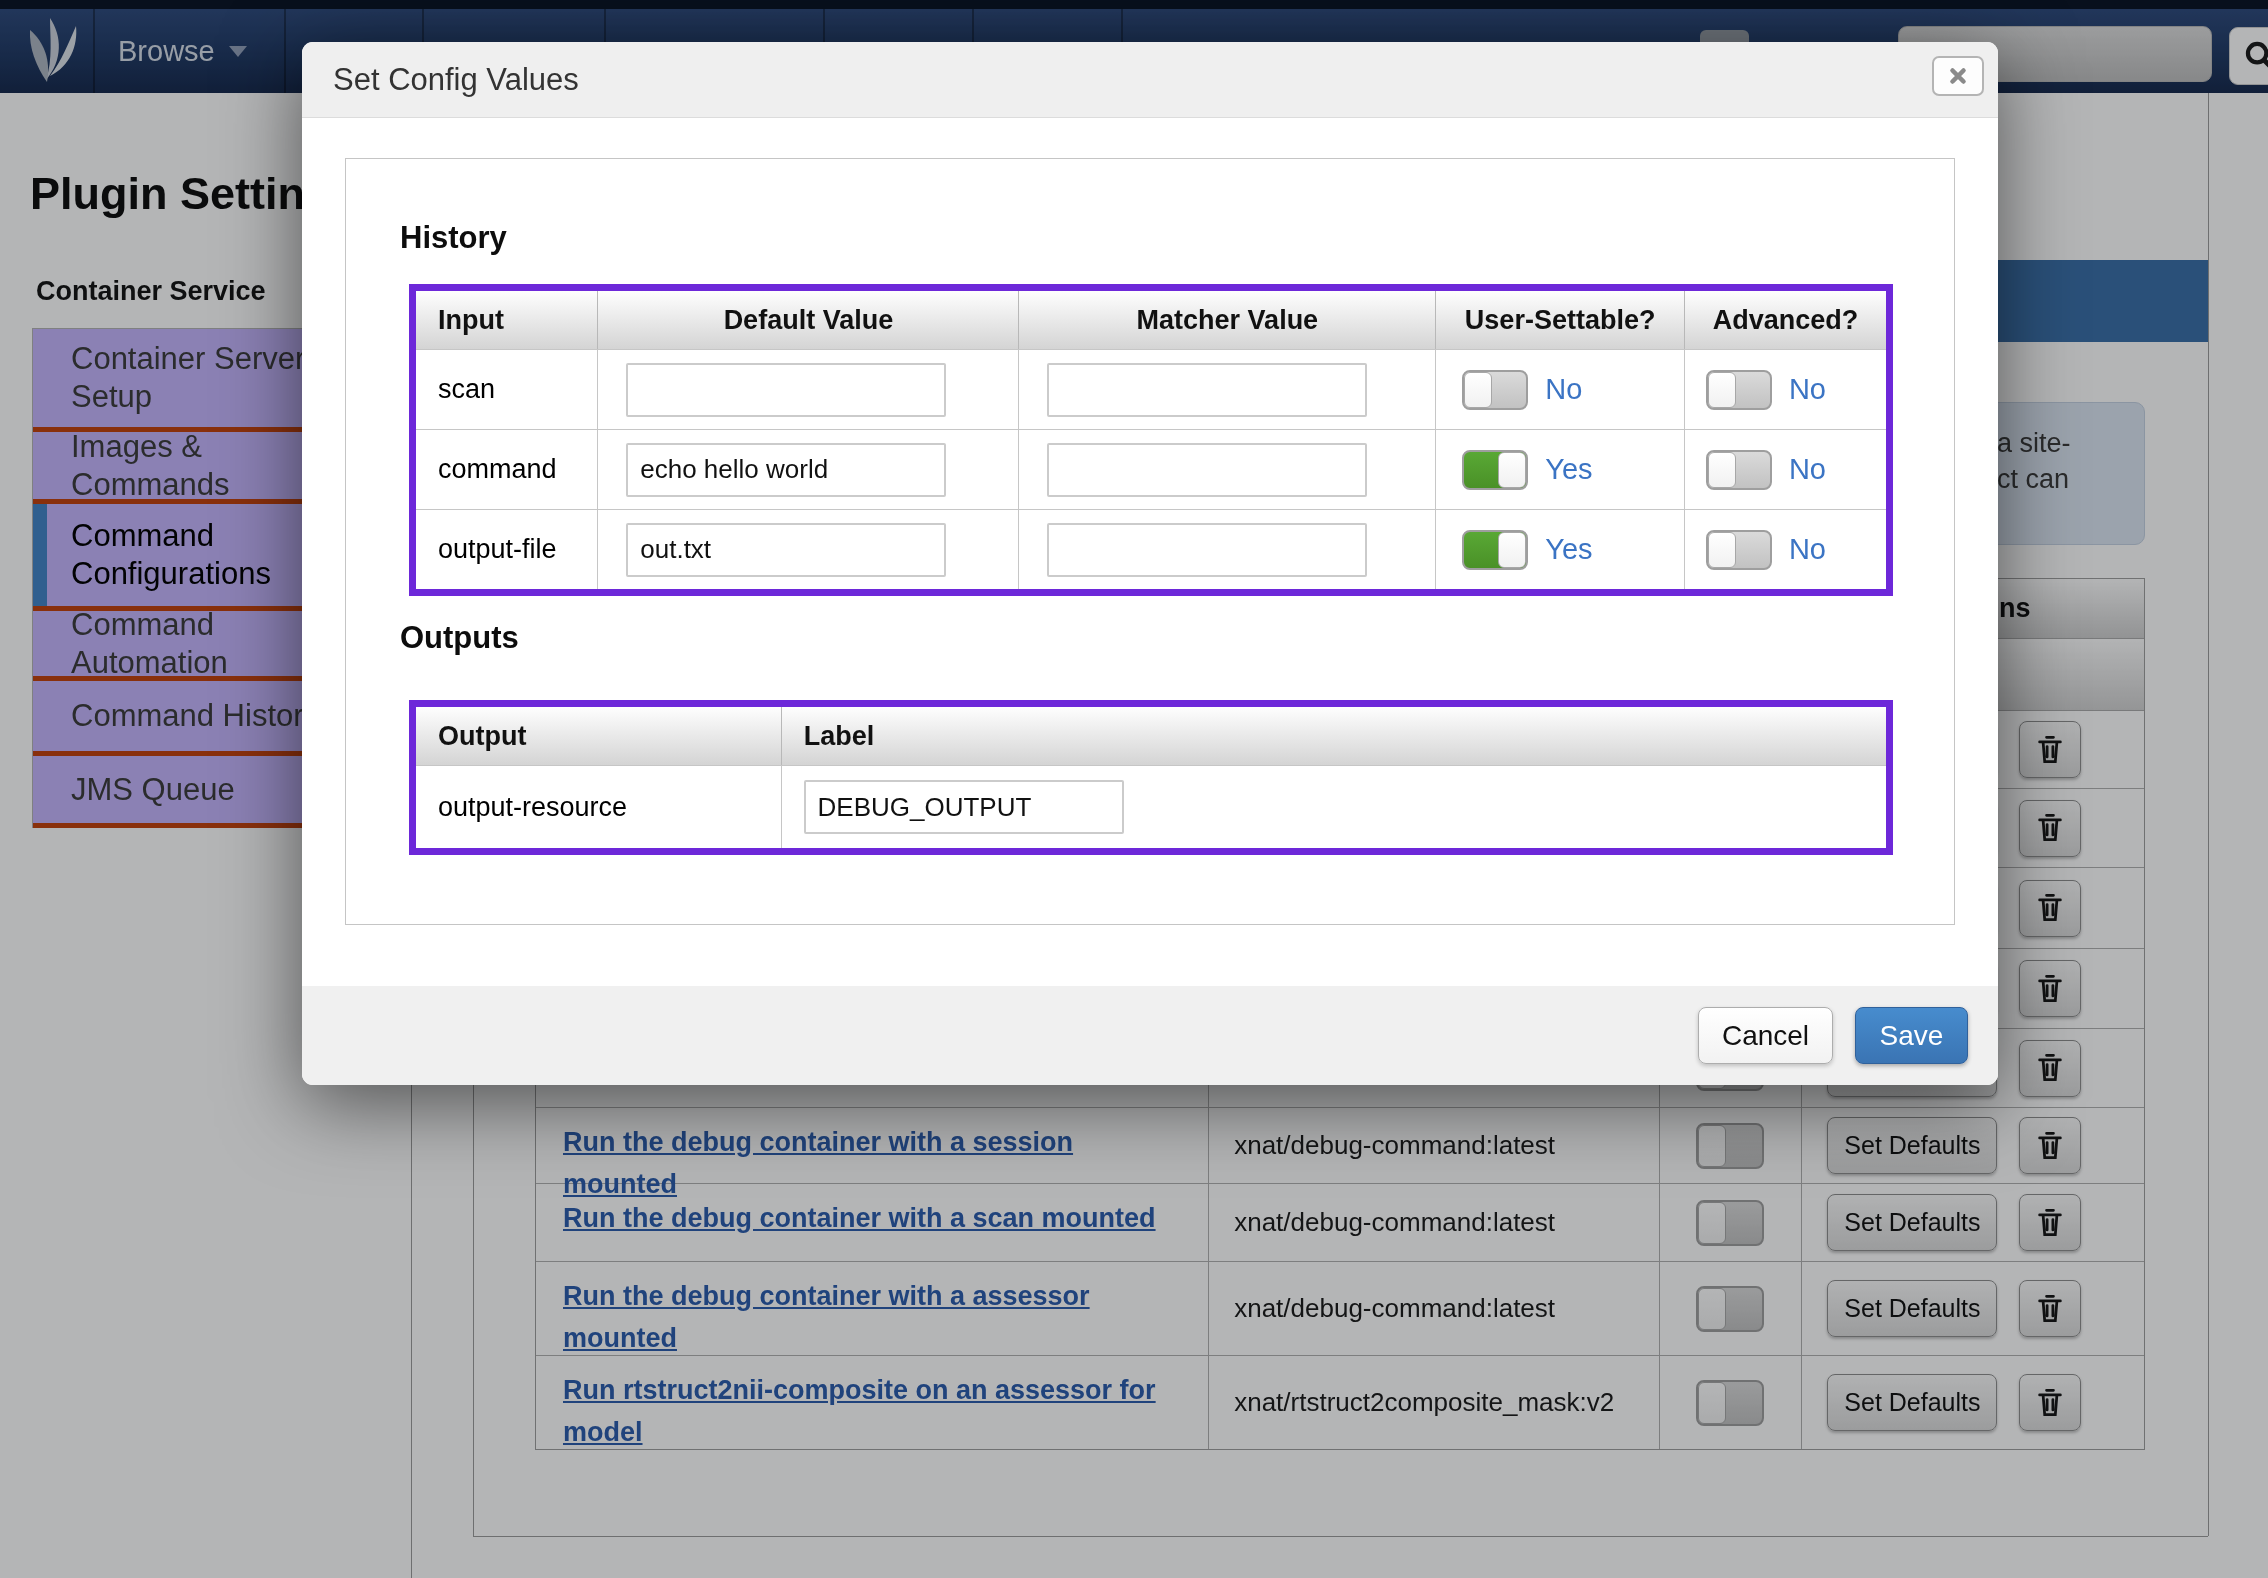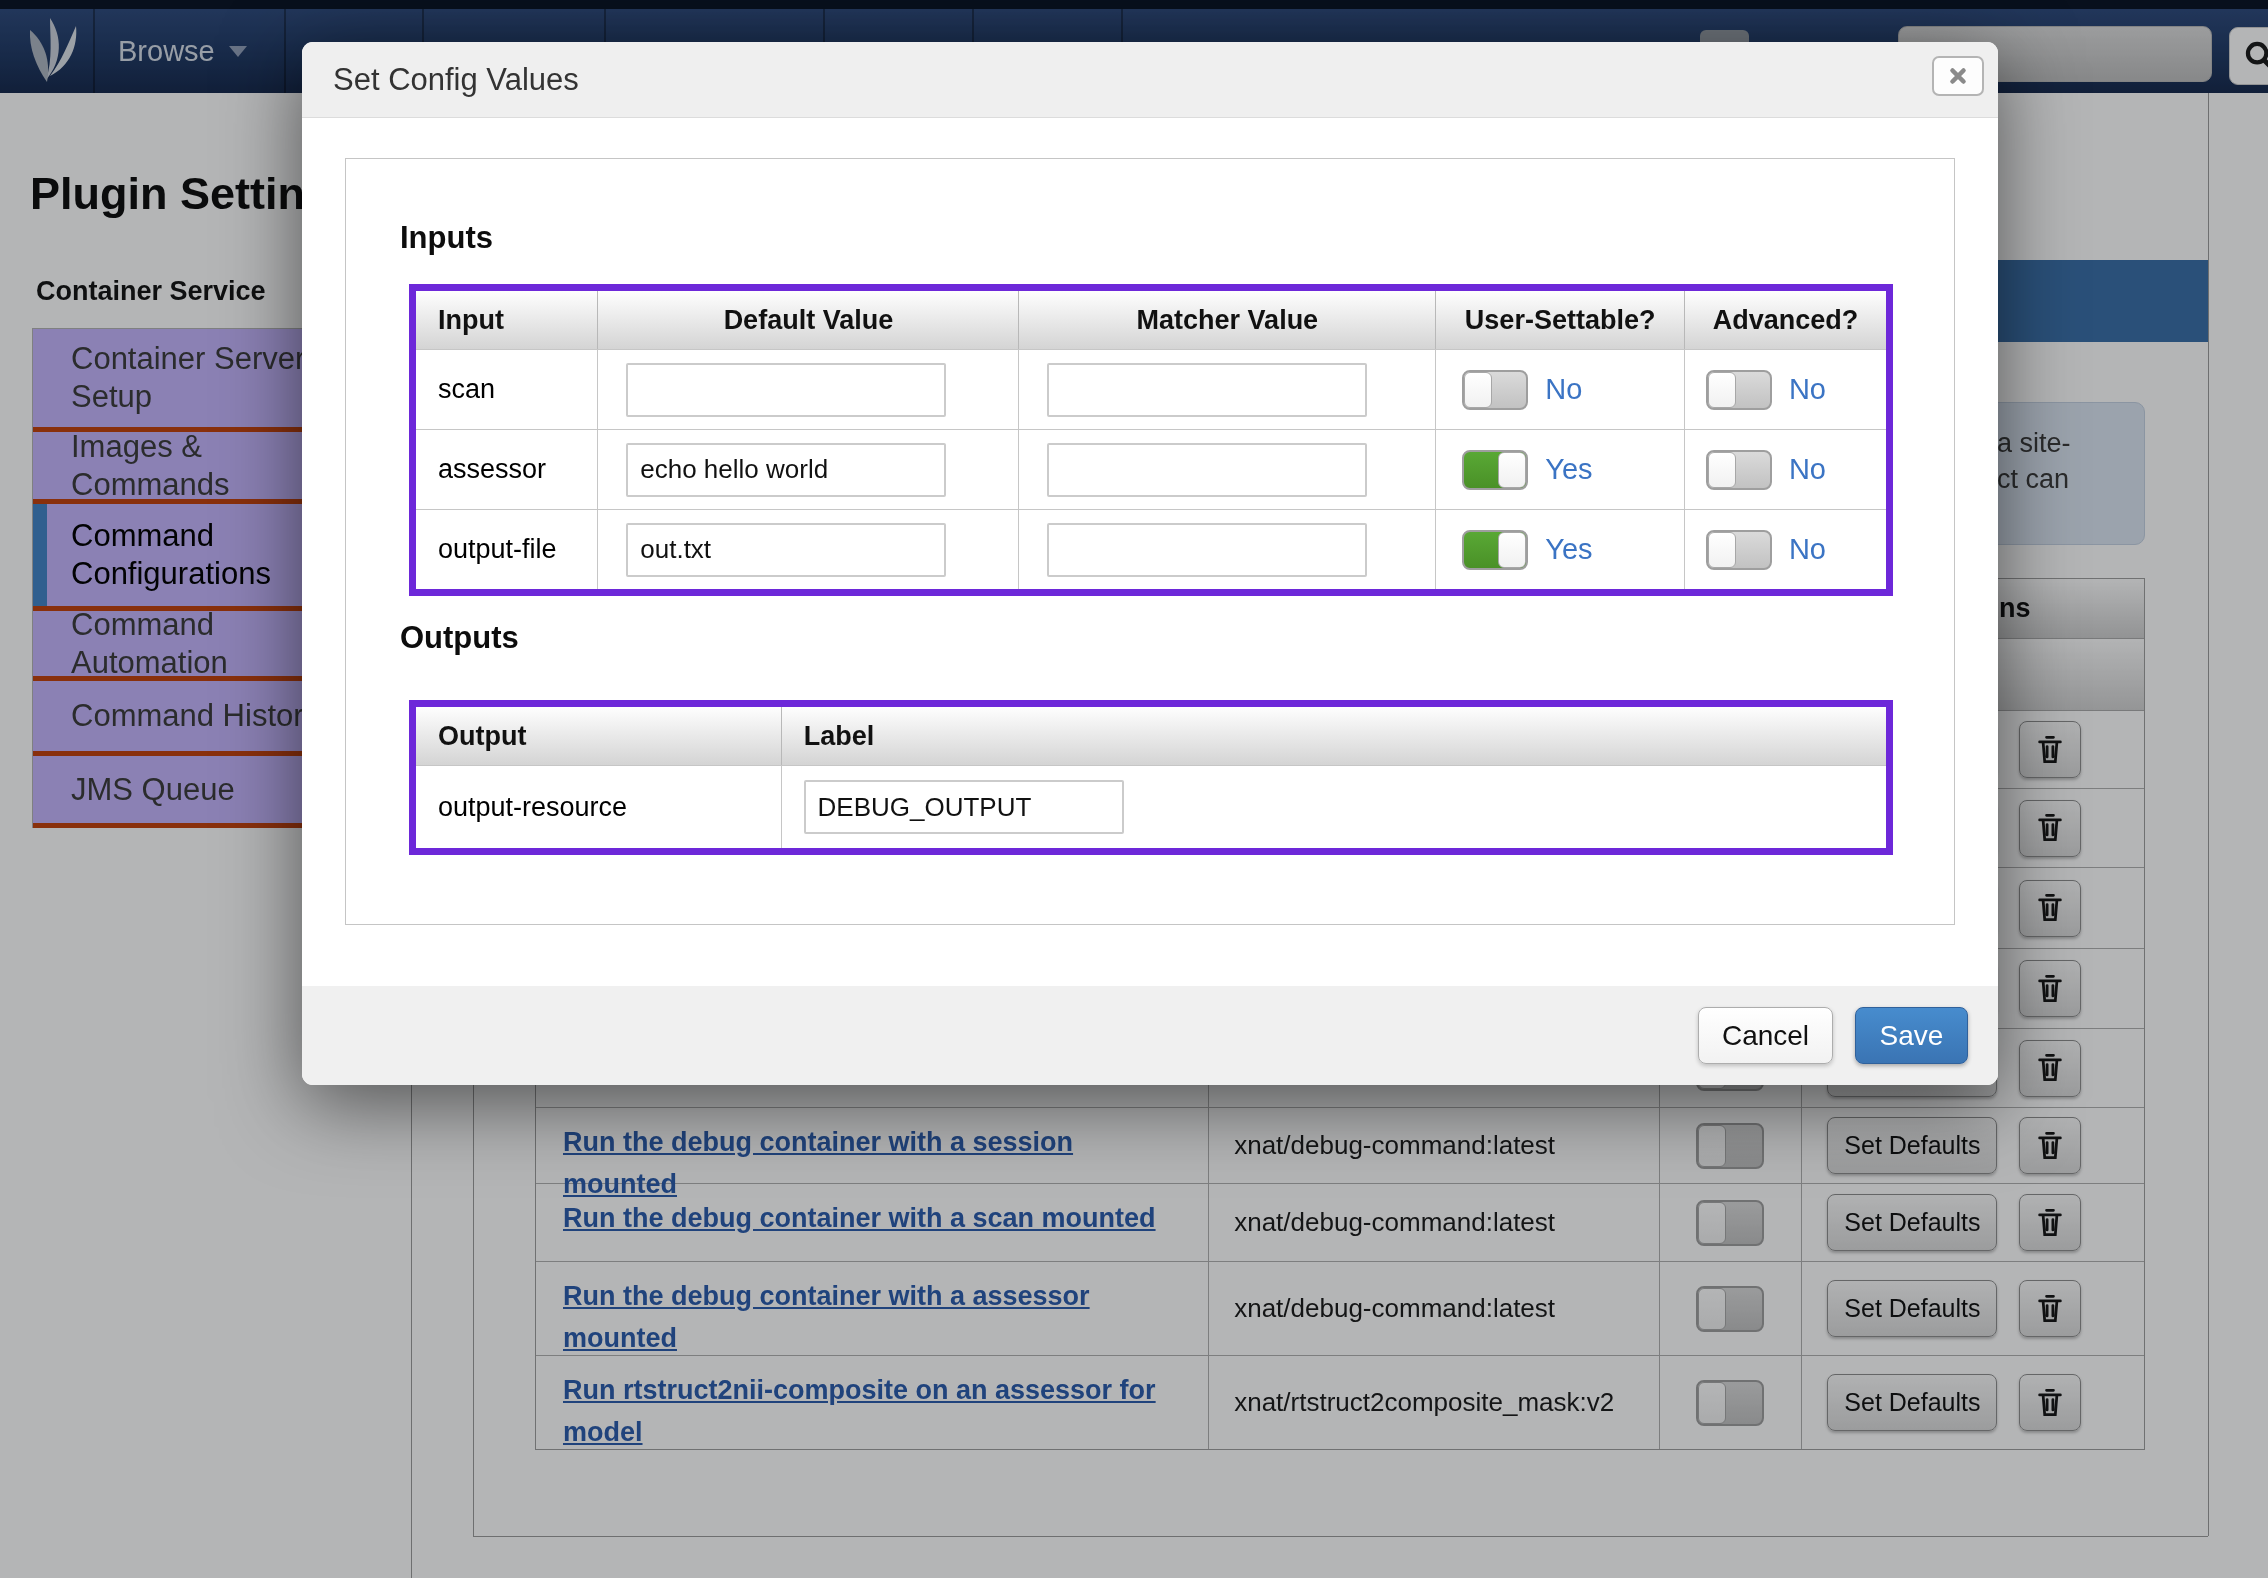"Inputs" div.secheading { text: Inputs -> History }
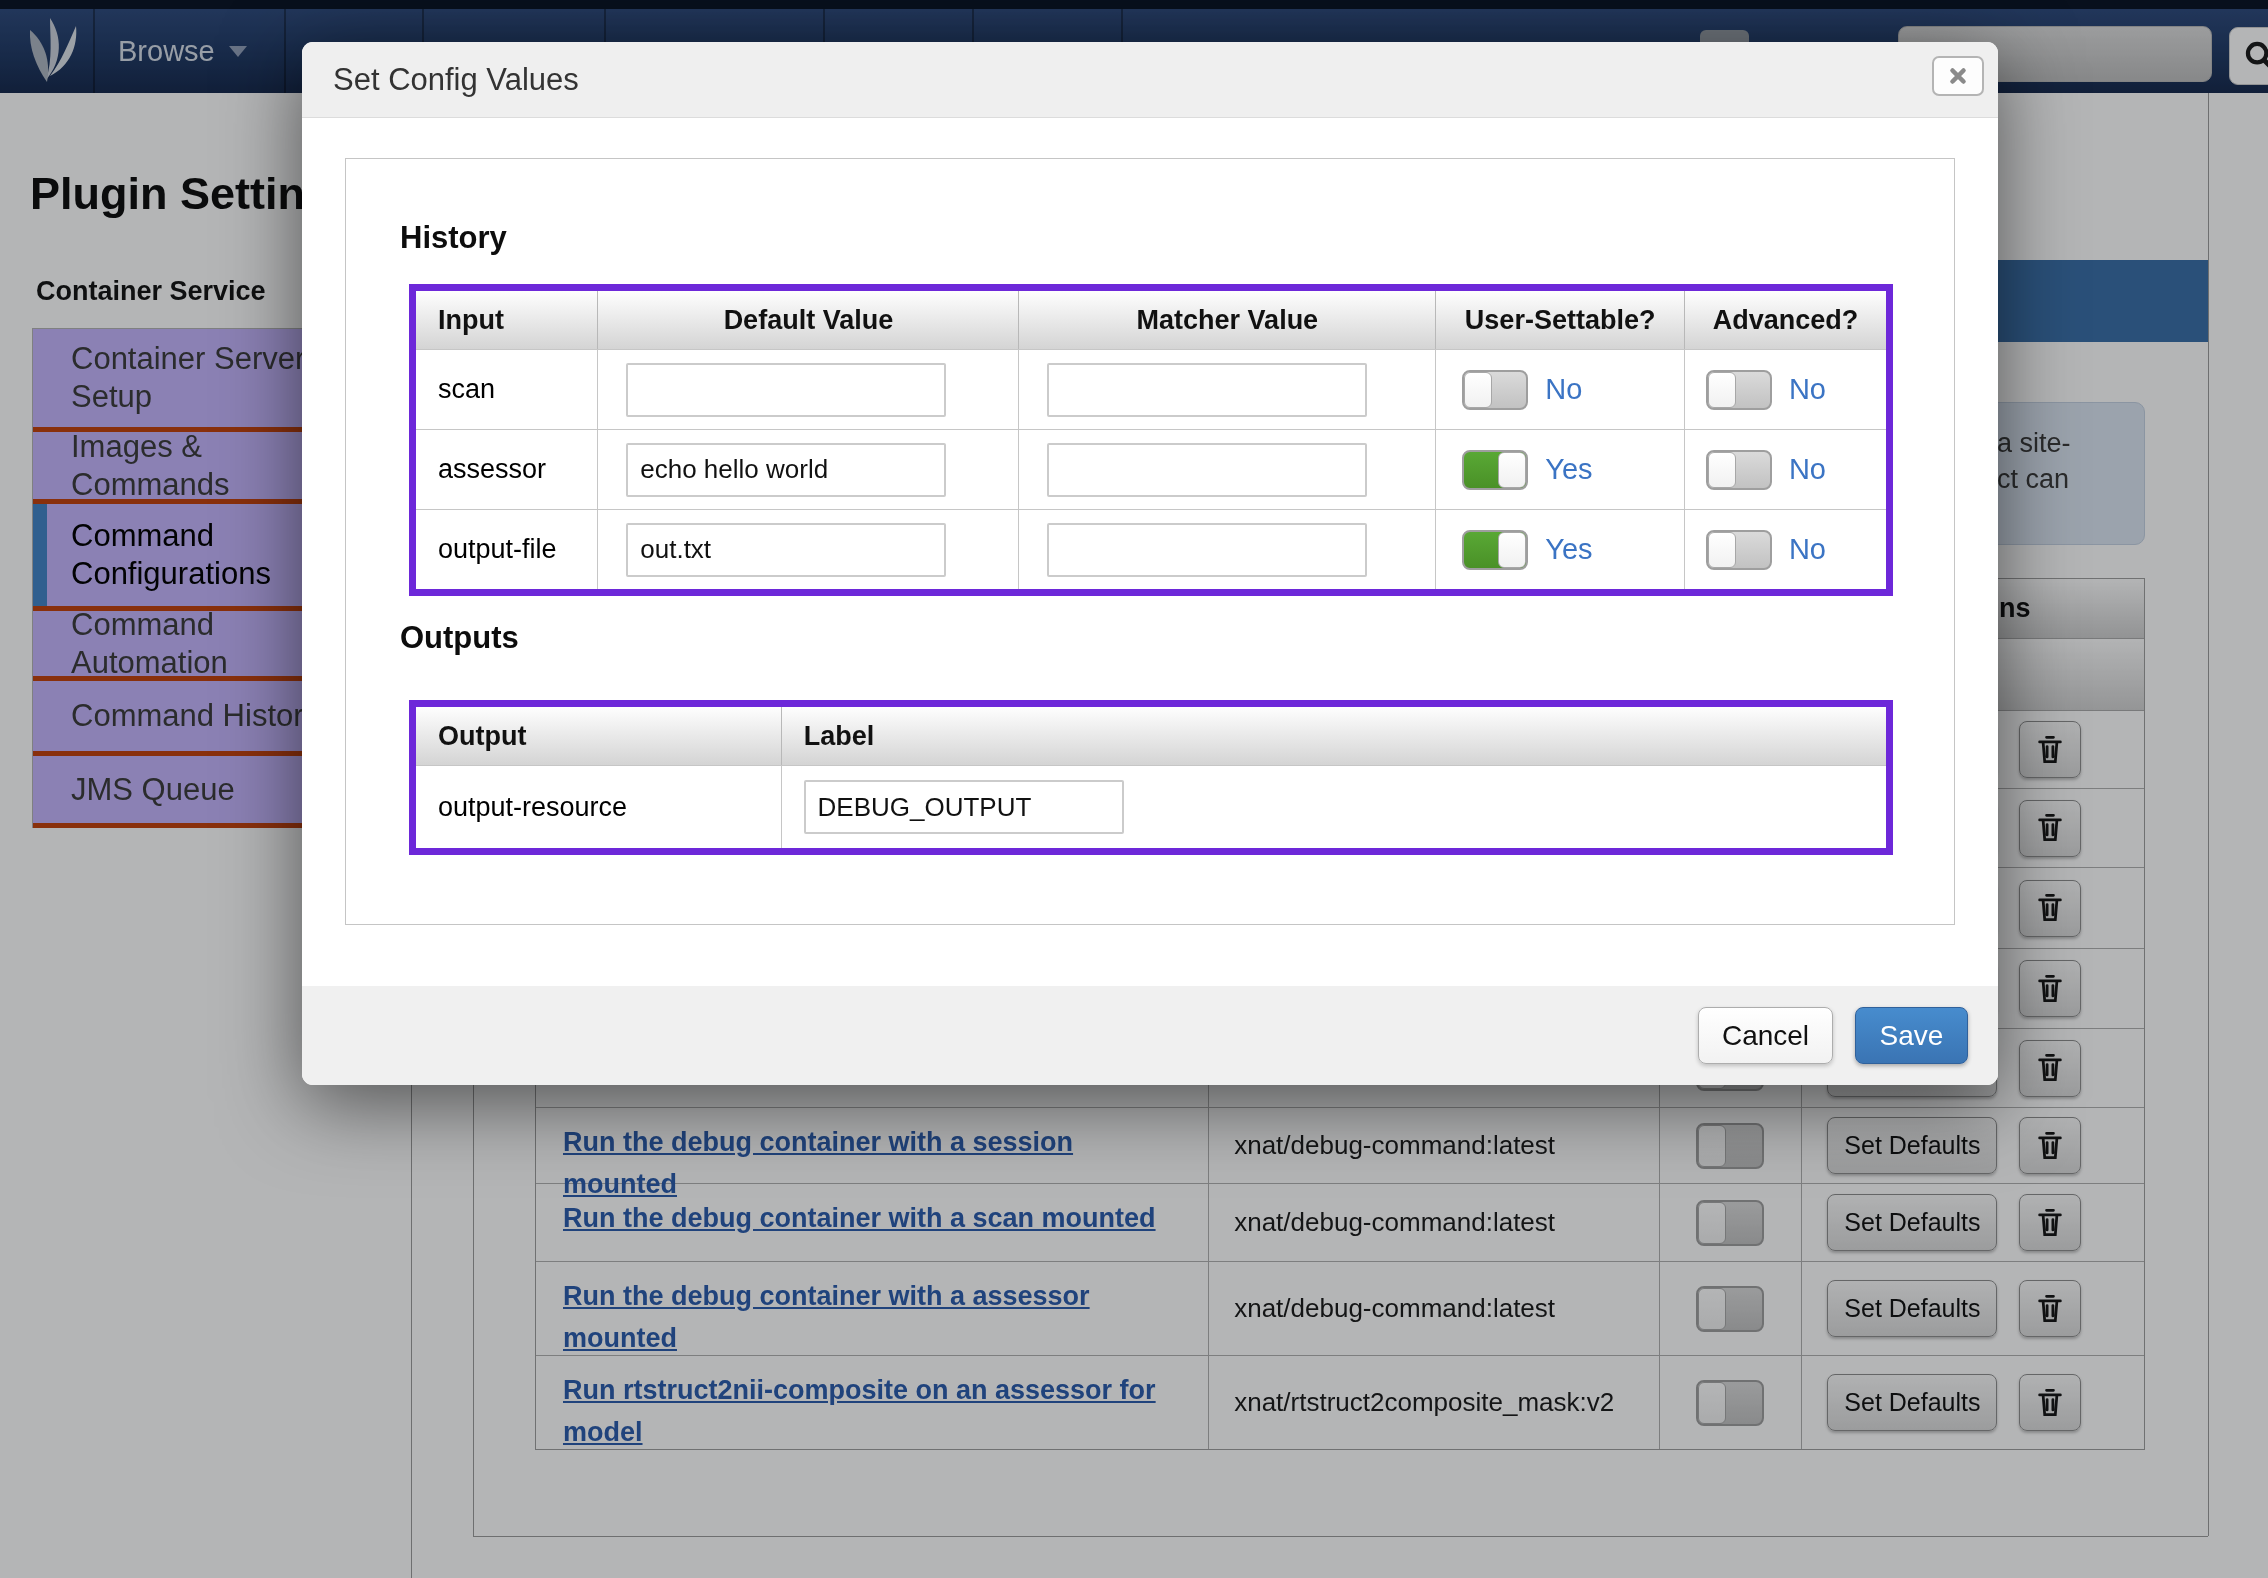"assessor" span.name { text: assessor -> command }
